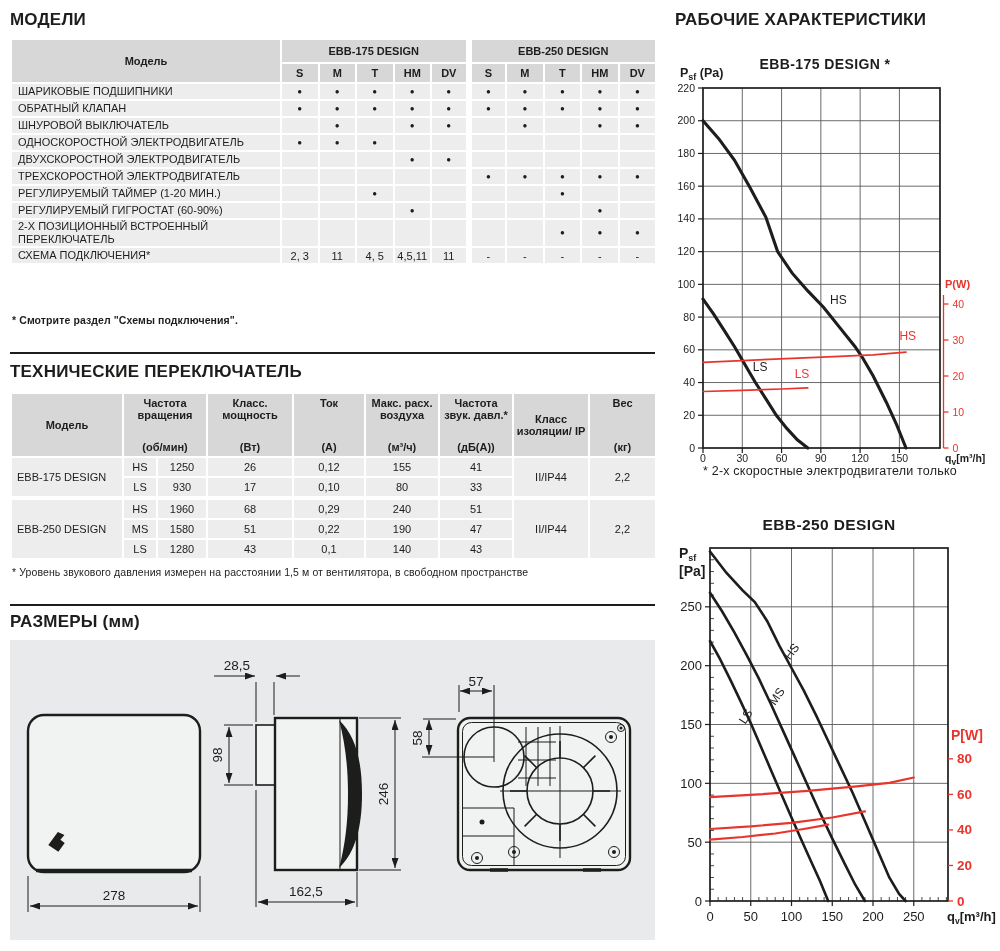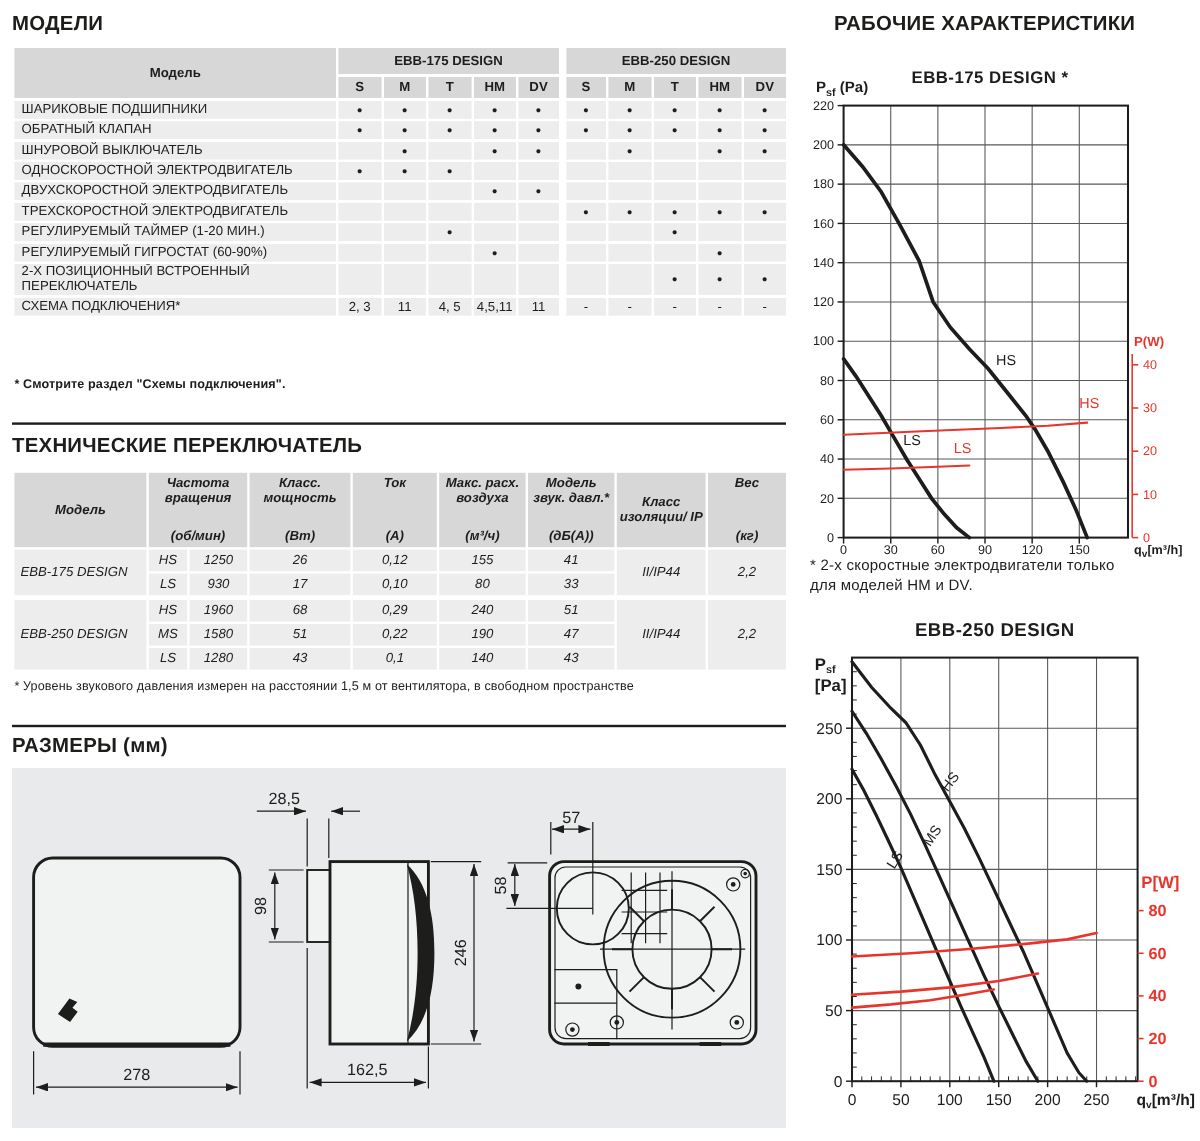"РАБОЧИЕ ХАРАКТЕРИСТИКИ" div.section-title { left: 695px -> 675px }
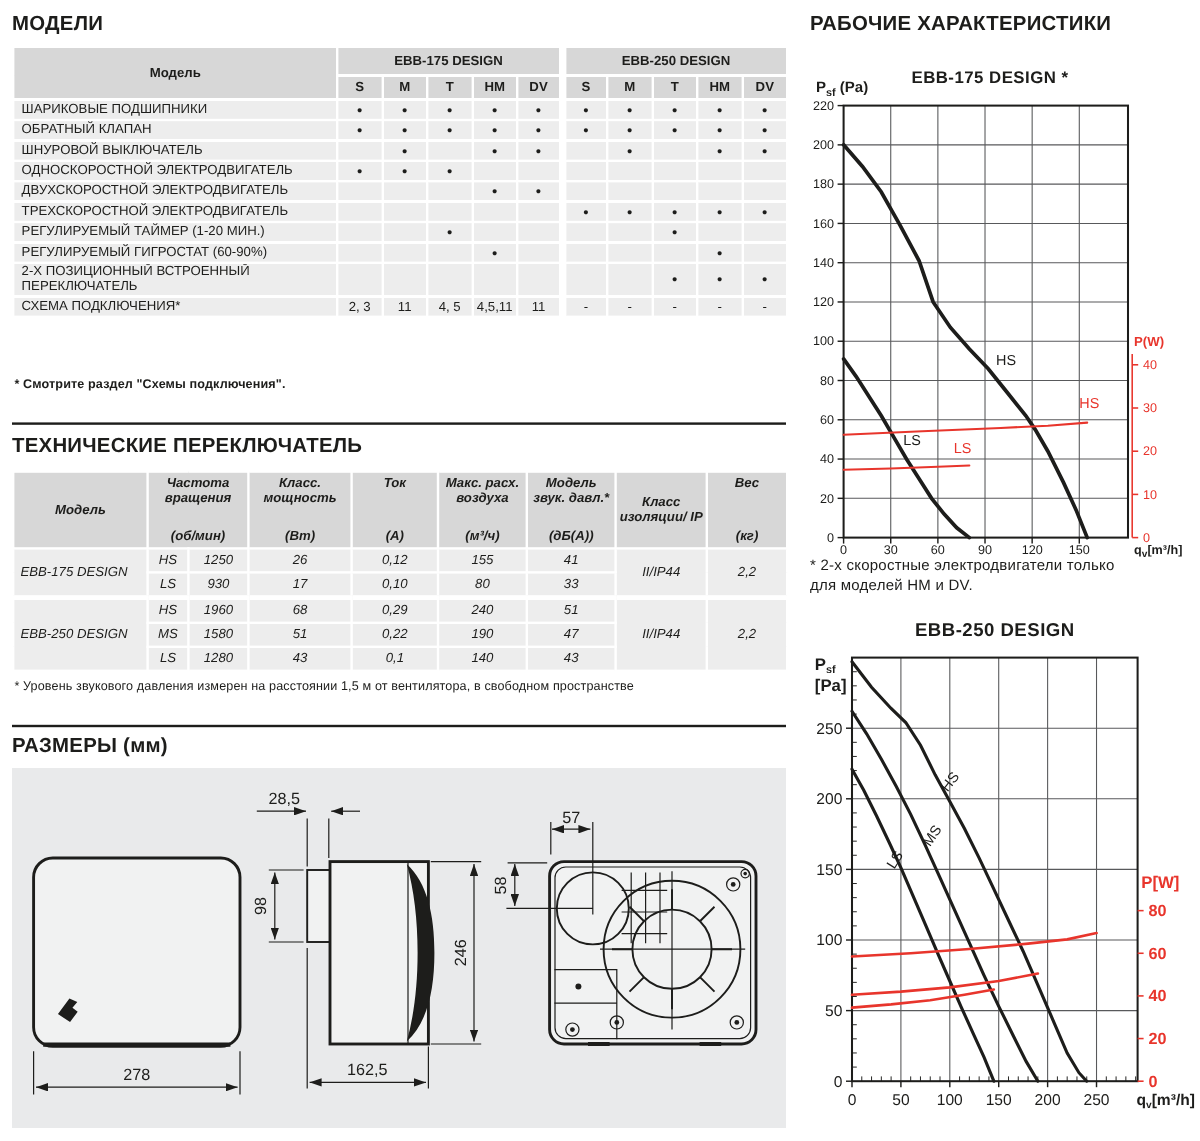"Частота вращения" .t2 th,.t2 td { font-style: italic -> none }
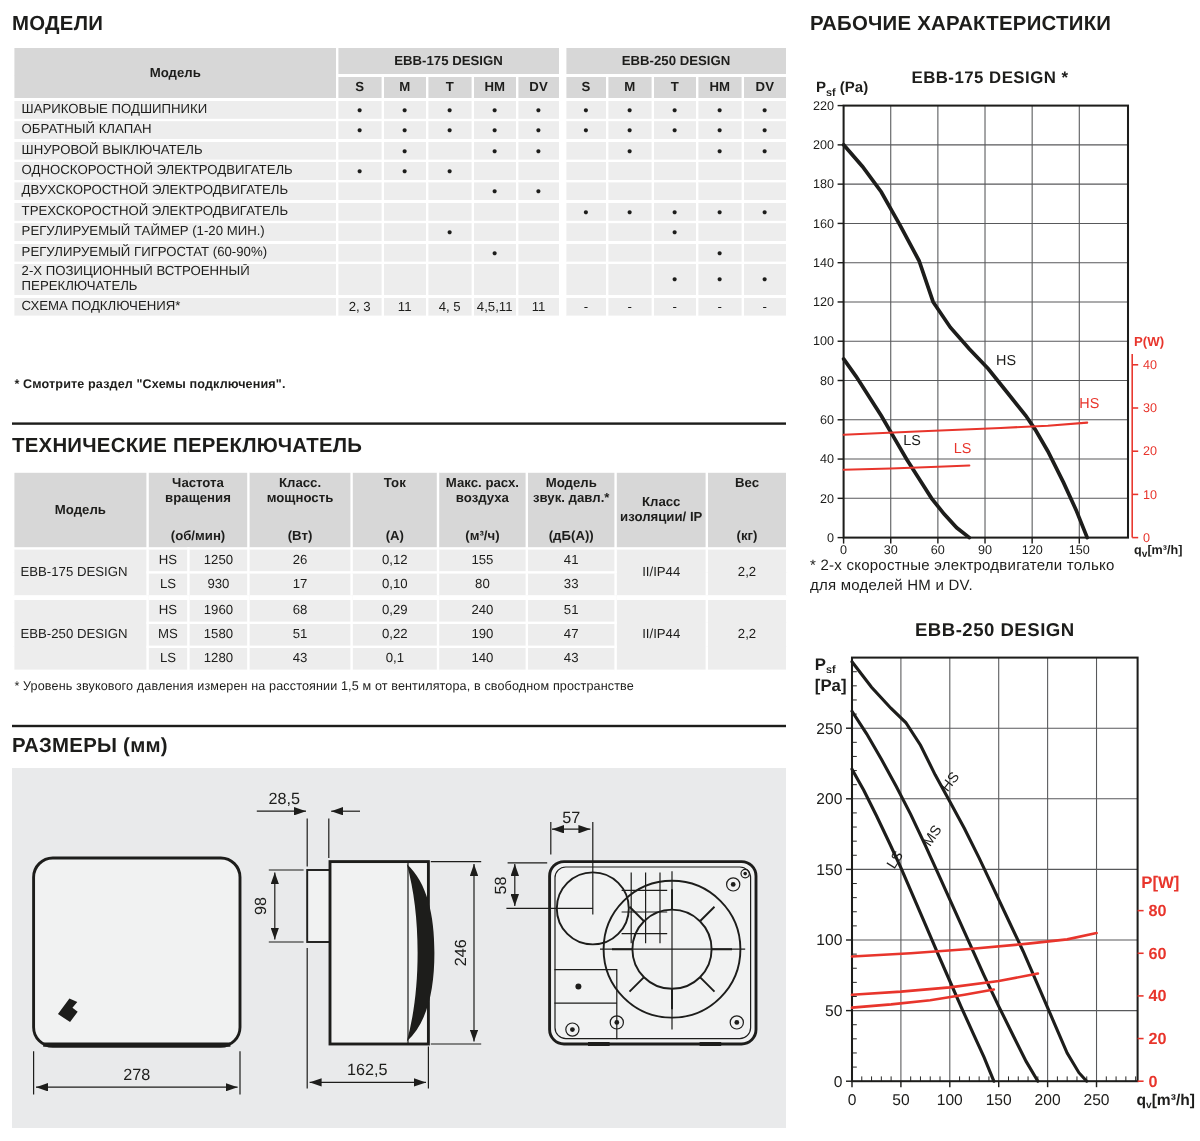"Модель звук. давл.*" span.hl { text: Модель -> Частота }
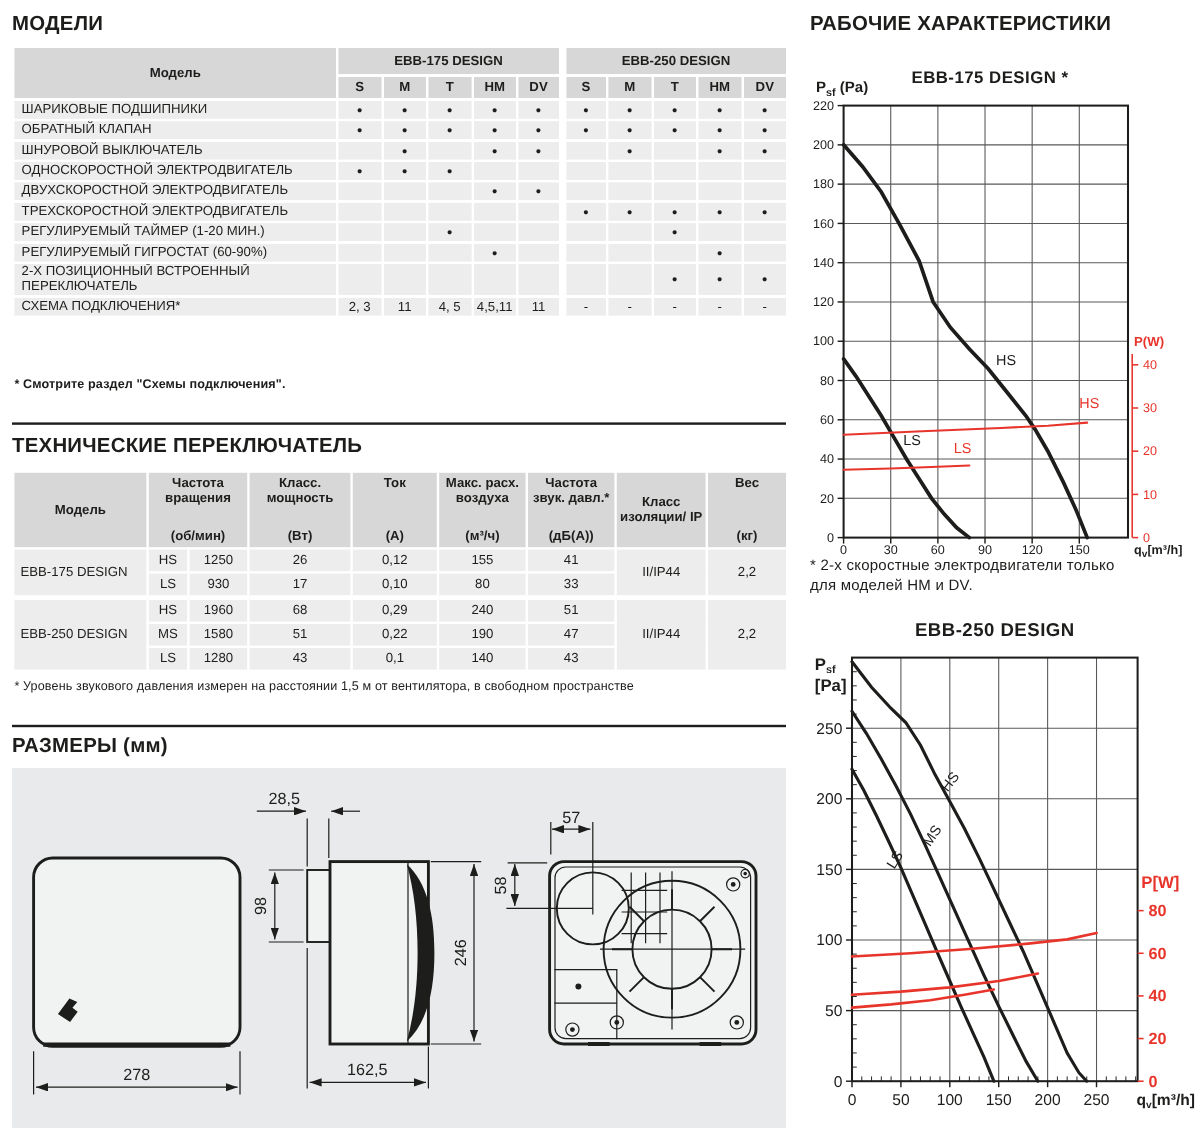"* 2-х скоростные электродвигатели только" .chart-note span { margin-left: none -> 28px }
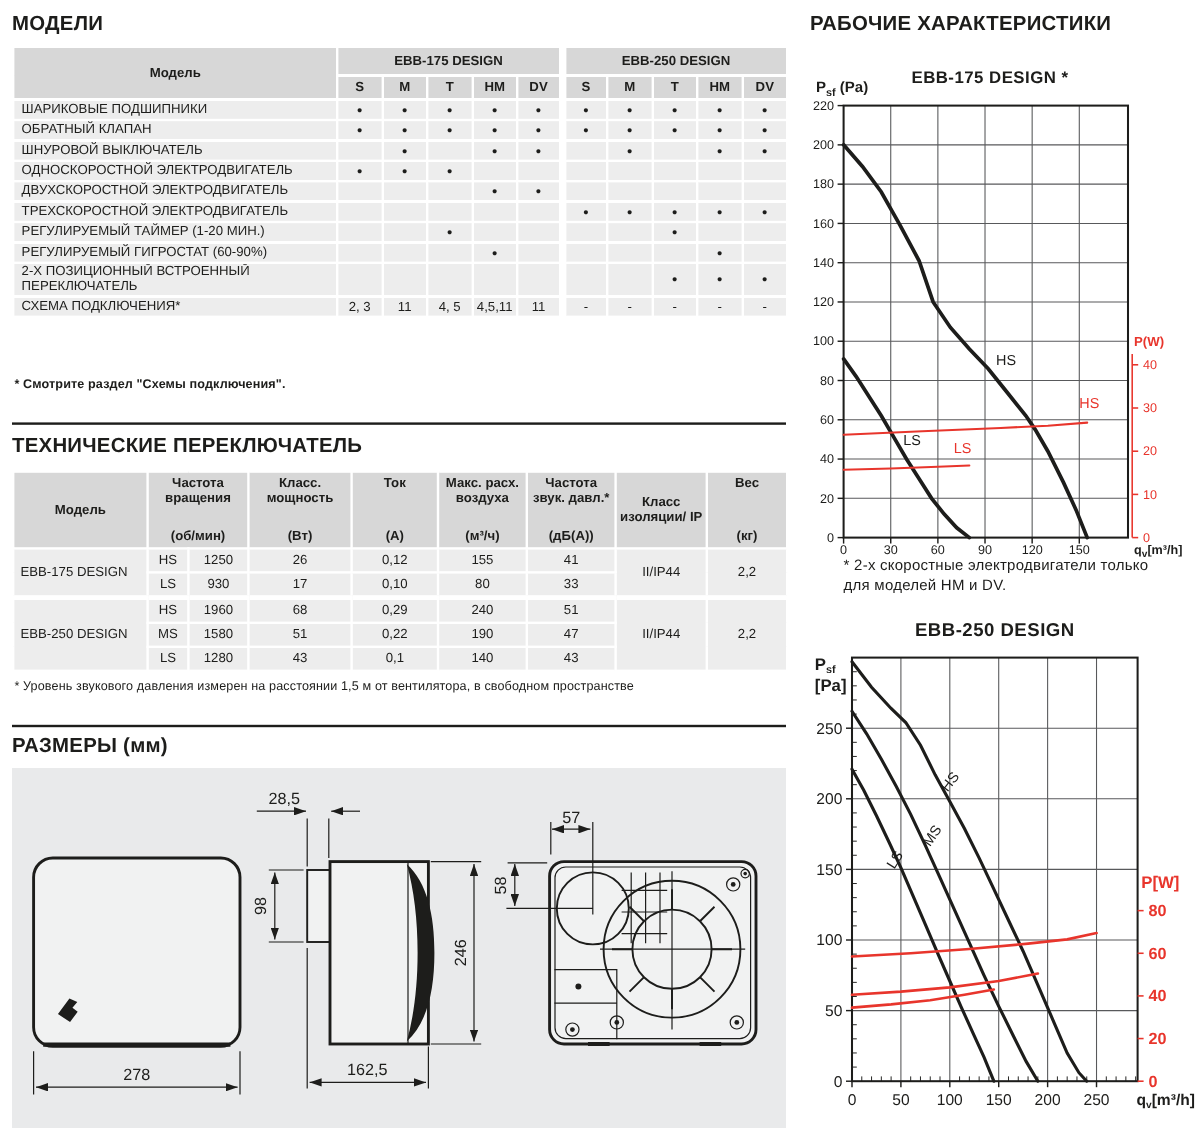"для моделей HM и DV." span { html: <span>для моделей HM и DV.</span> -> none }
